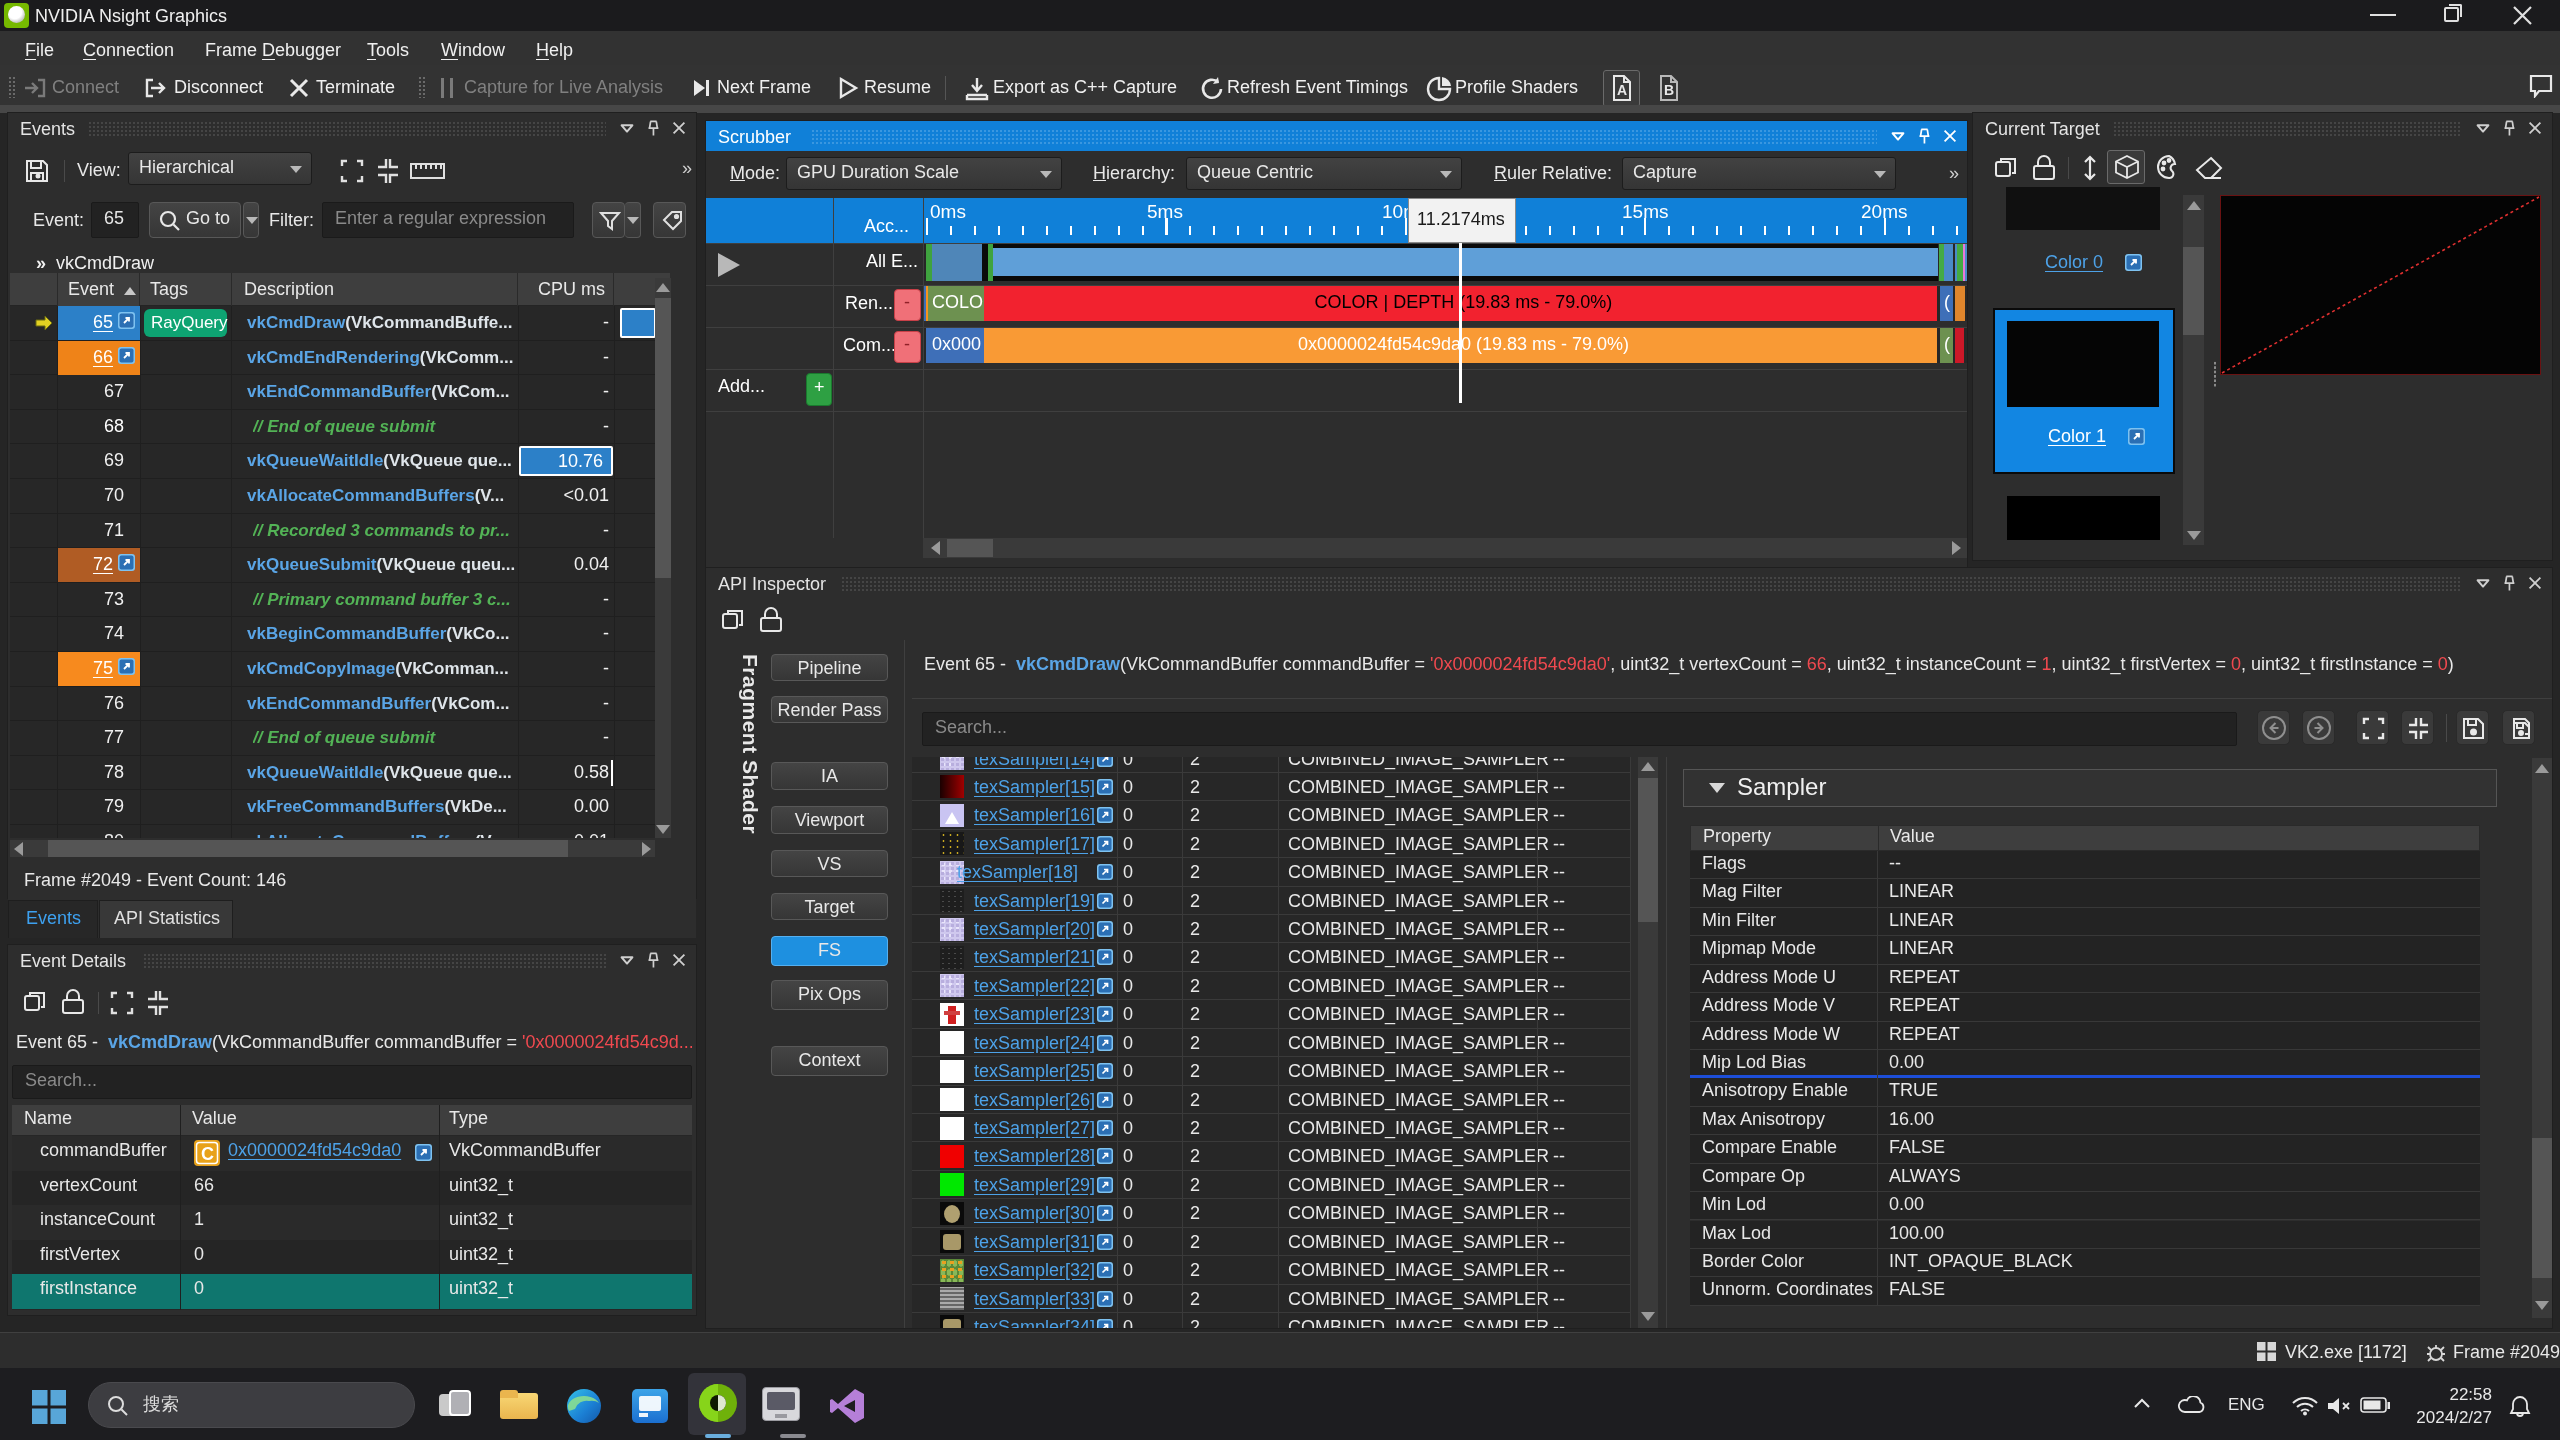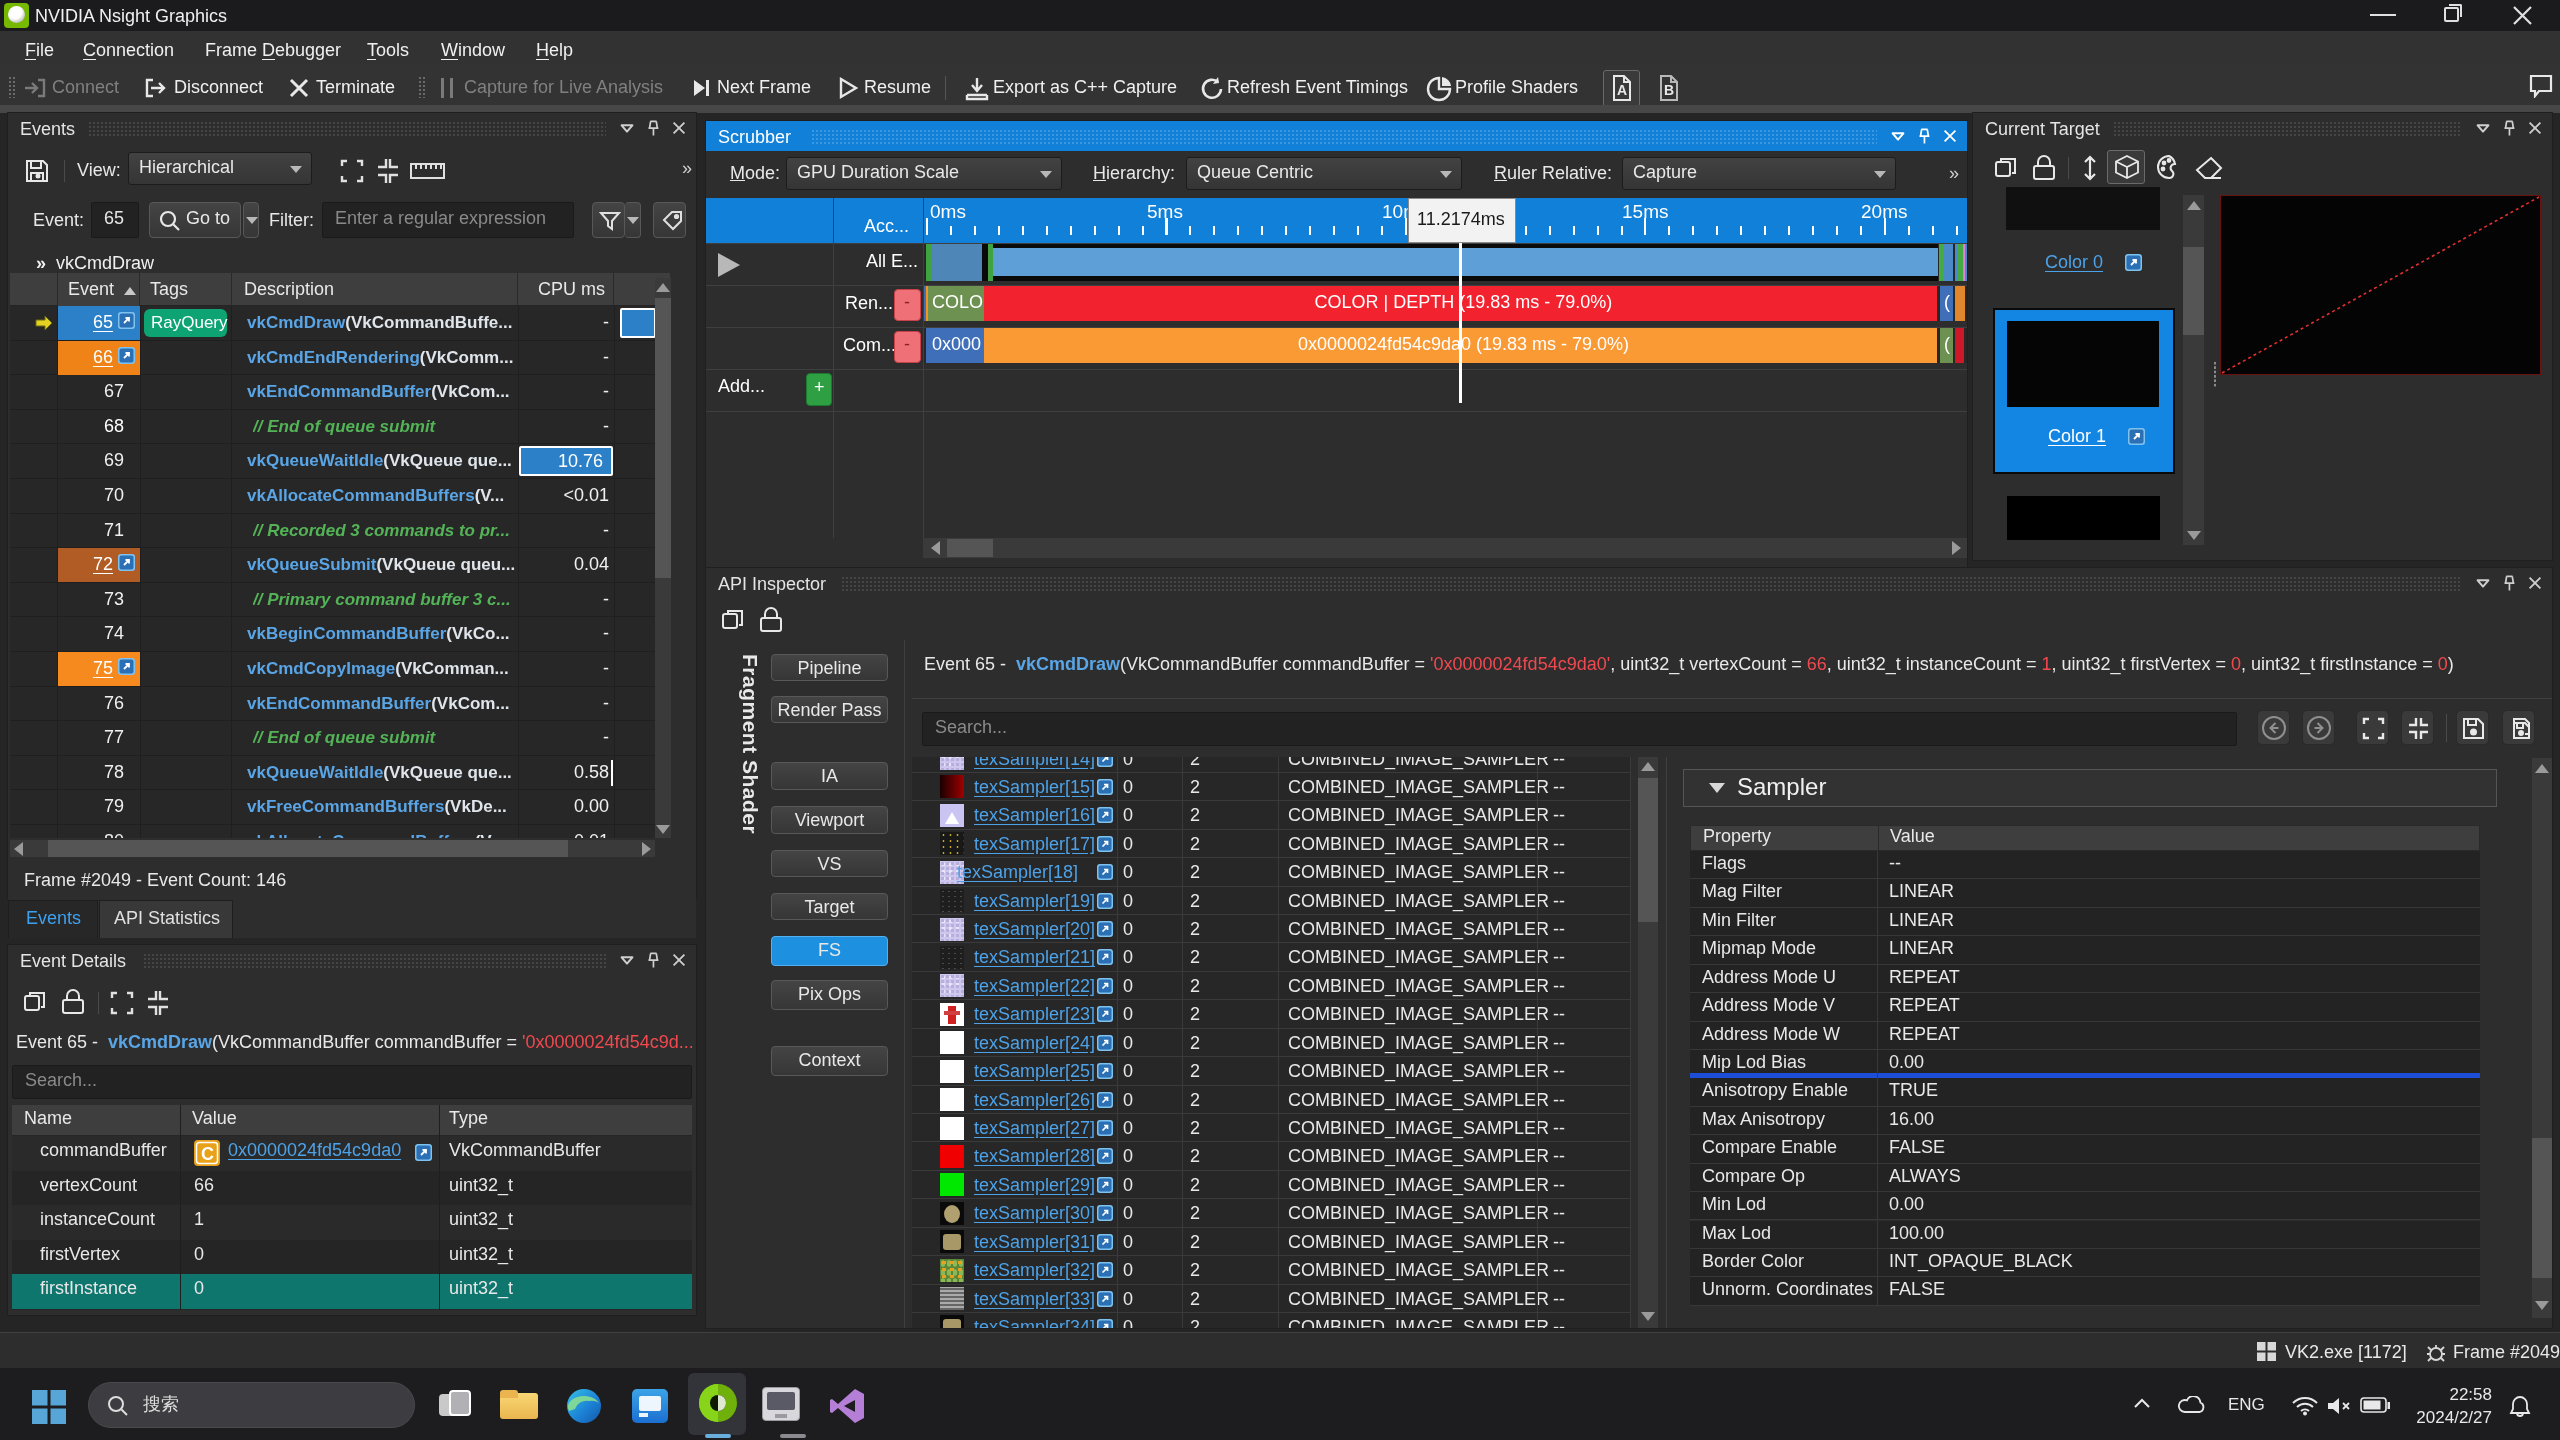"COLOR | DEPTH (19.83 ms" div.abs { color: #ffffff -> #000000 }
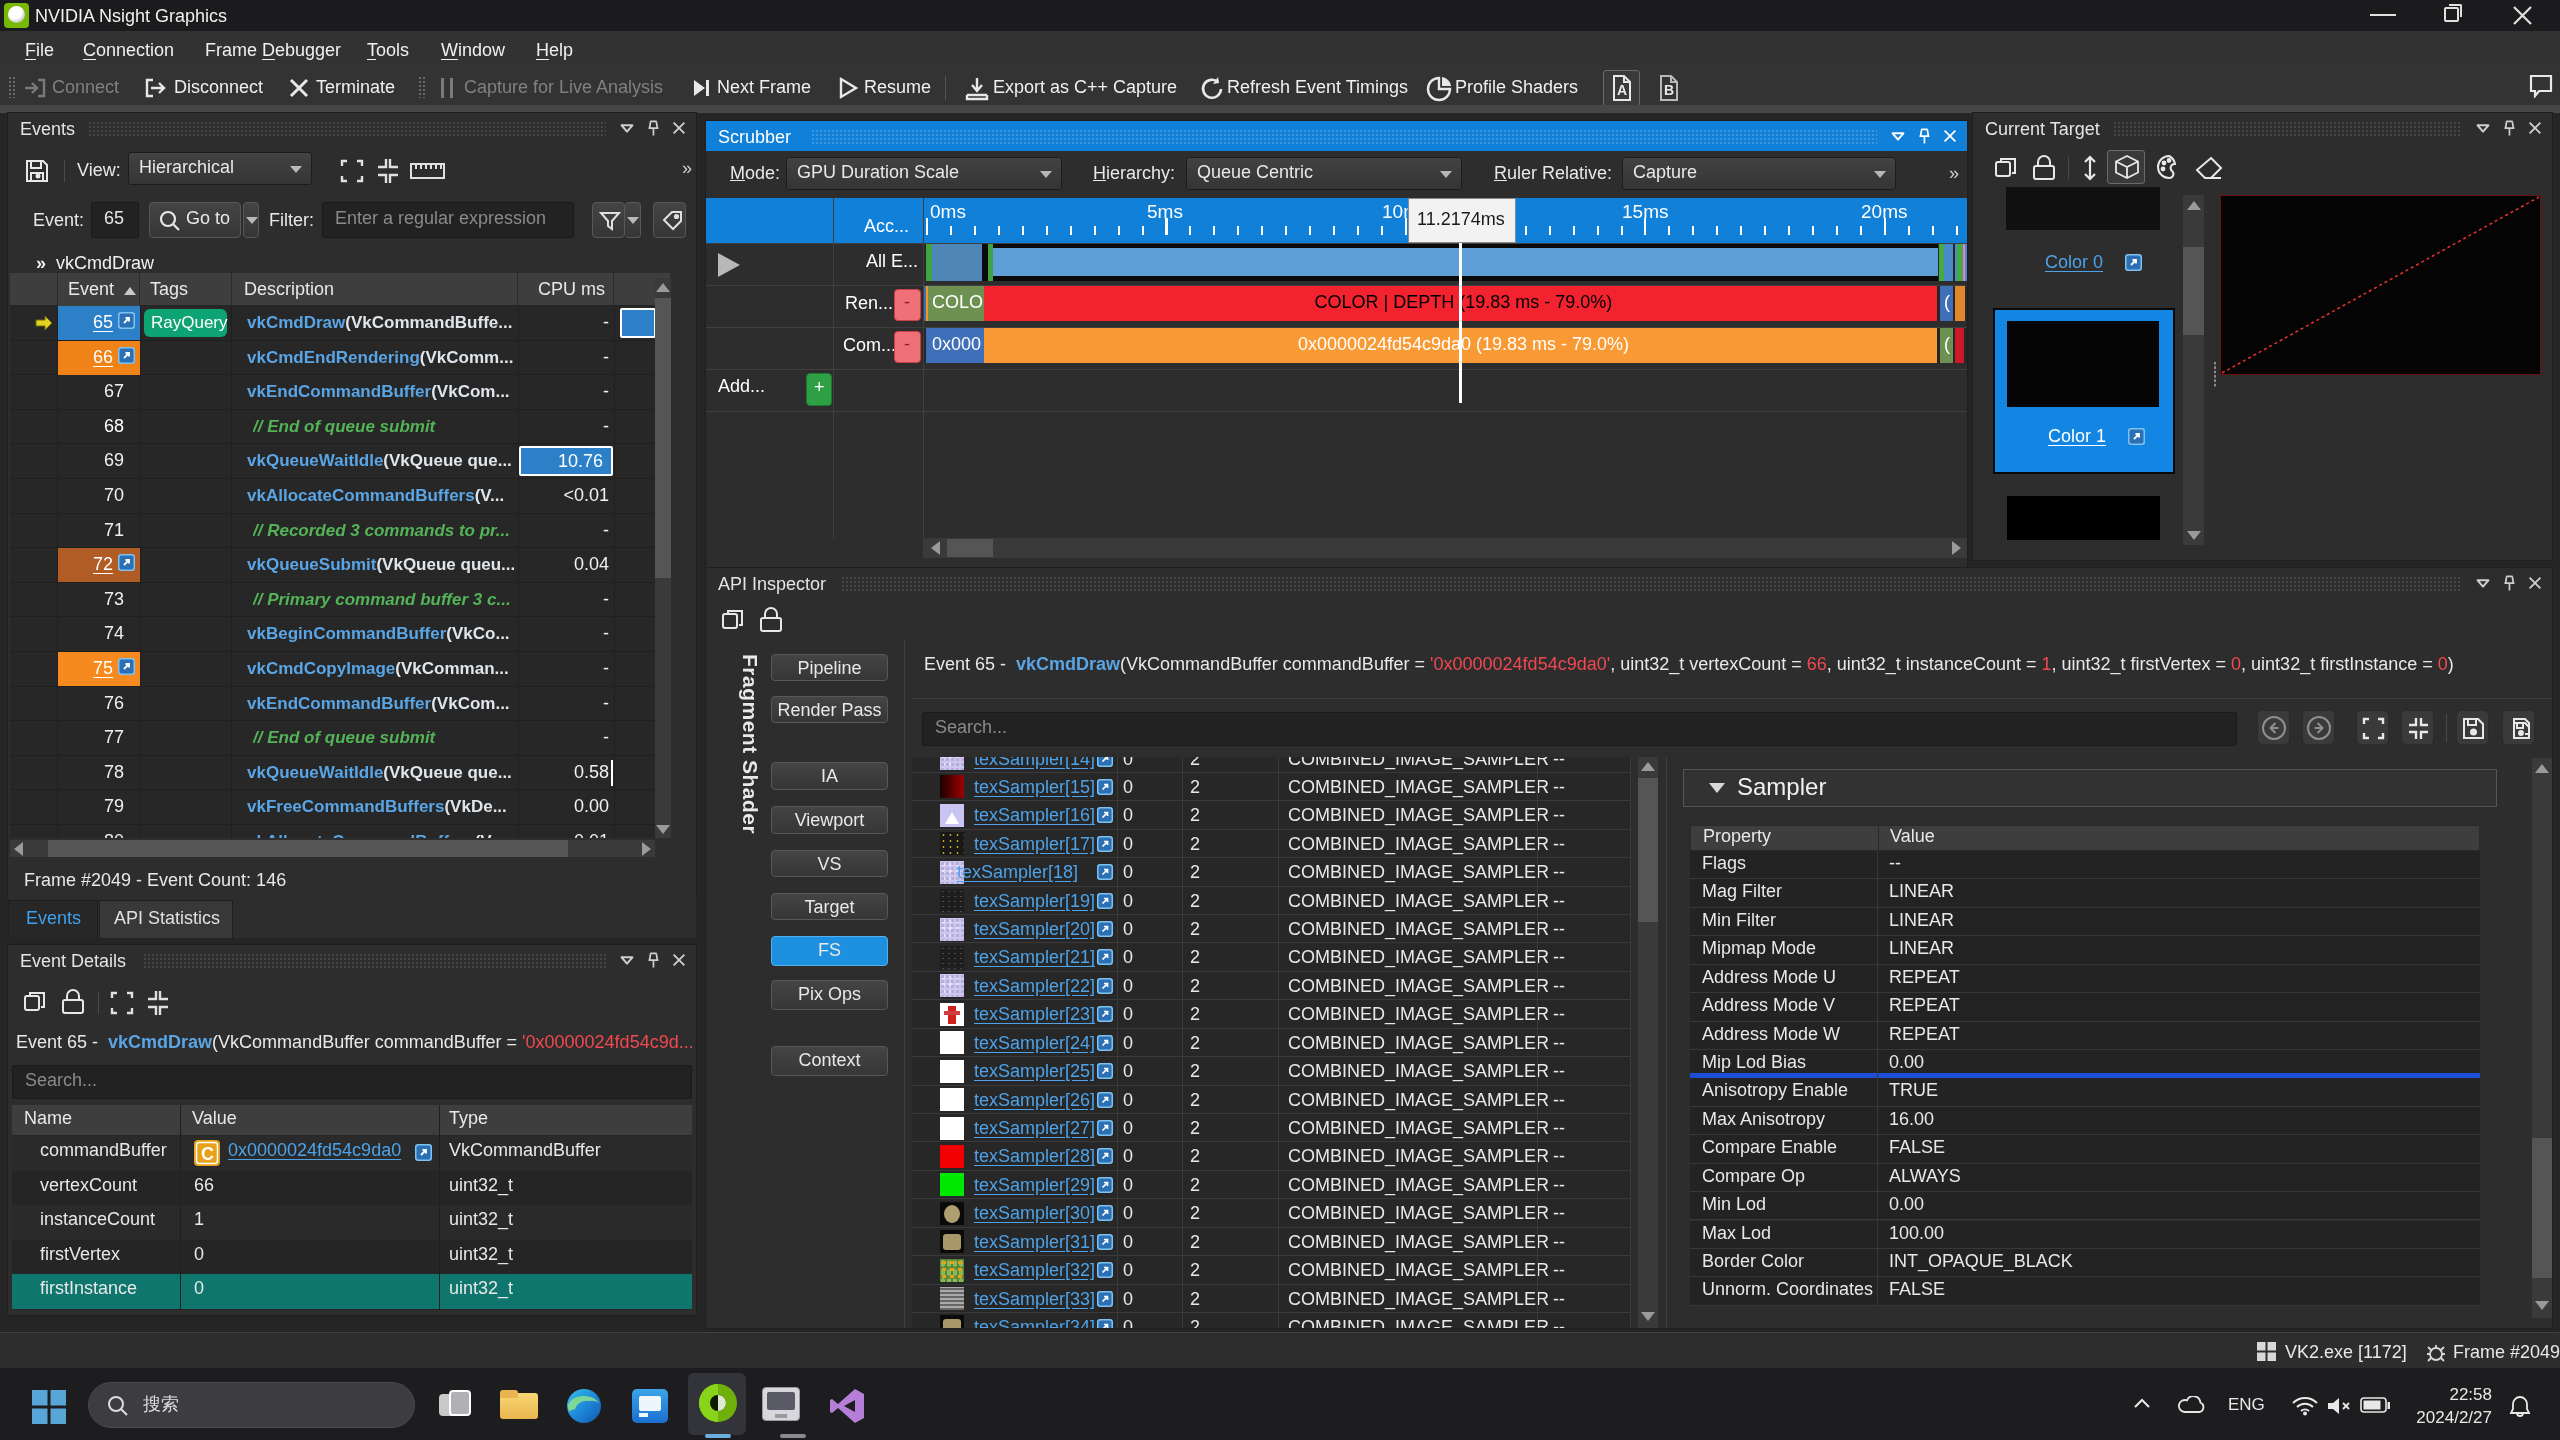"Mip Lod Bias" div.abs { border-bottom: 5px solid #1d4ed8 -> 3px solid #1d4ed8 }
